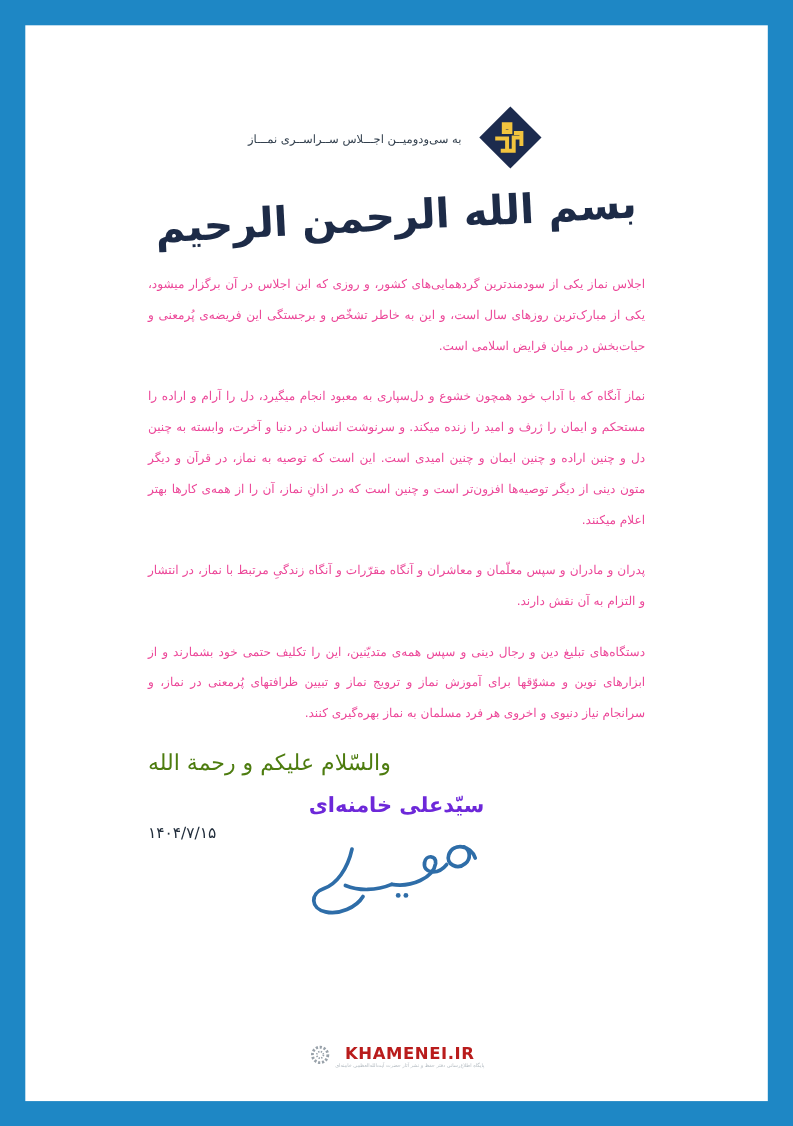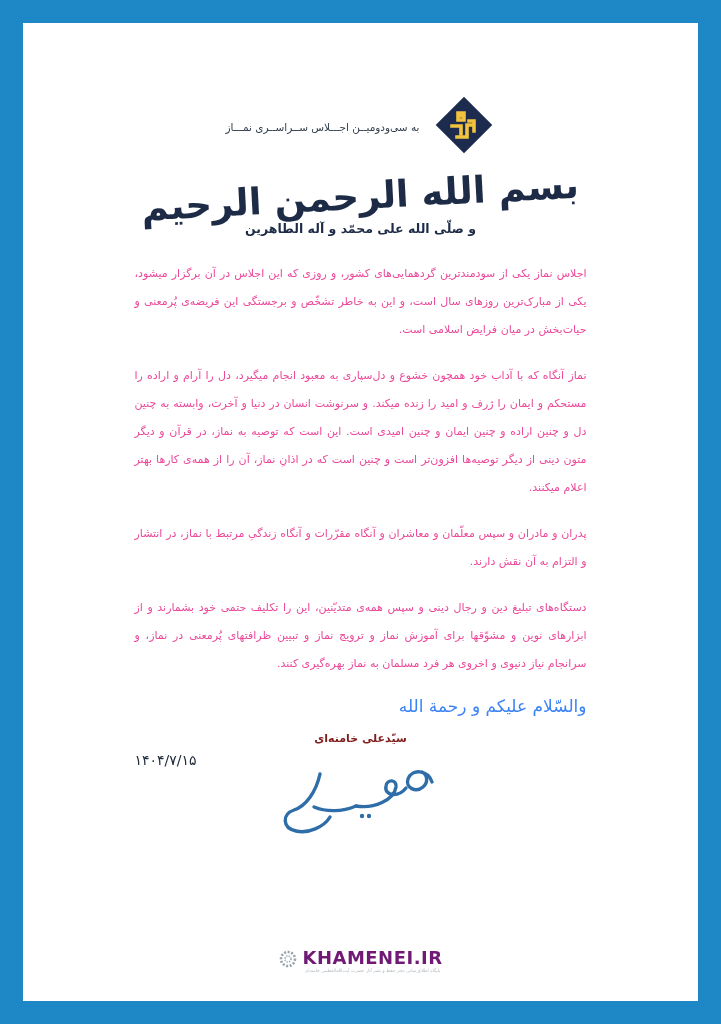"و صلّی الله علی محمّد" div.salawat { html: <div>و صلّی الله علی محمّد و آله الطاهرین</div> -> none }
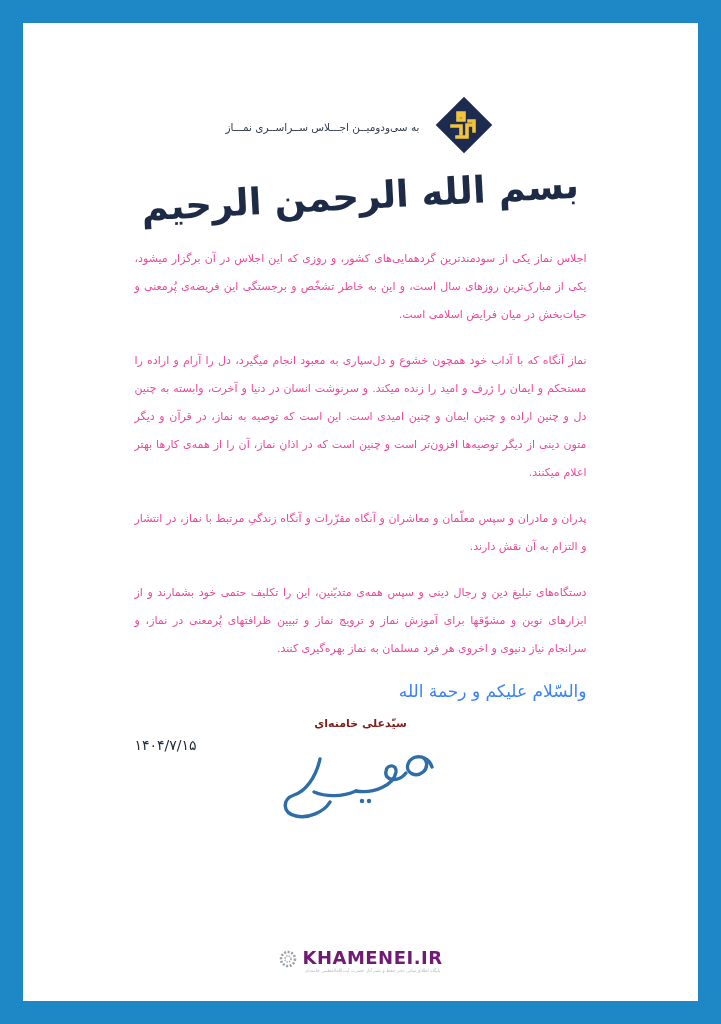"والسّلام علیکم و رحمة الله" .closing { color: #3b82f6 -> #4d7c0f; font-size: 17px -> 20px; text-align: right -> left }
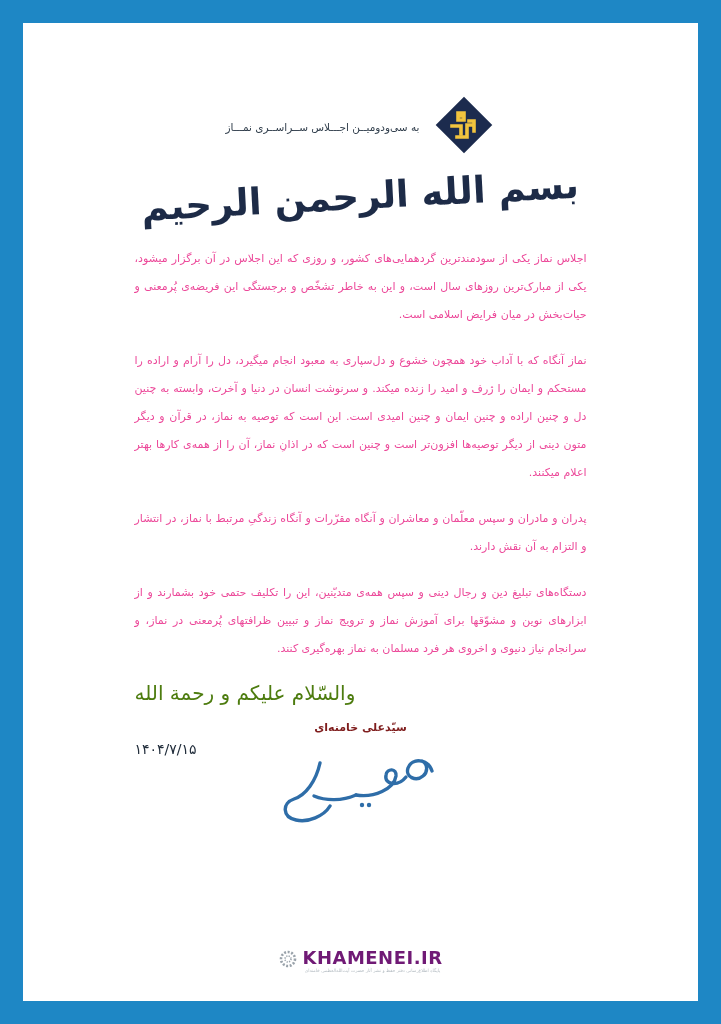"سیّدعلی خامنه‌ای" .signatory { color: #7f1d1d -> #6d28d9; font-size: 11px -> 19px }
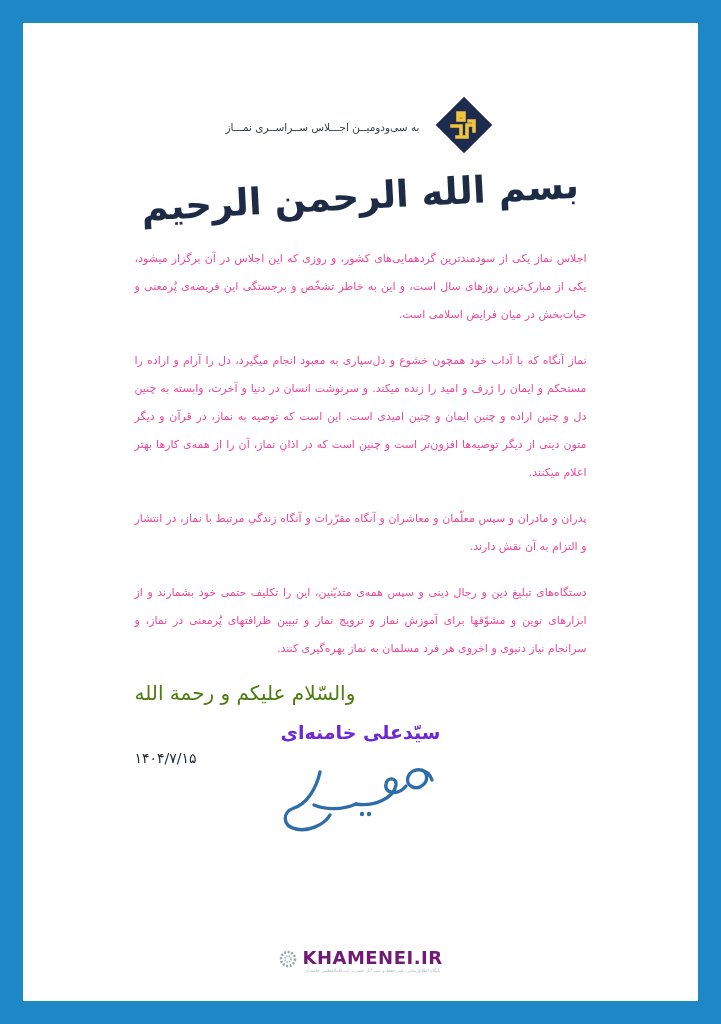"KHAMENEI.IR" .brand-text { color: #701a75 -> #b91c1c; font-size: 18px -> 15px }
